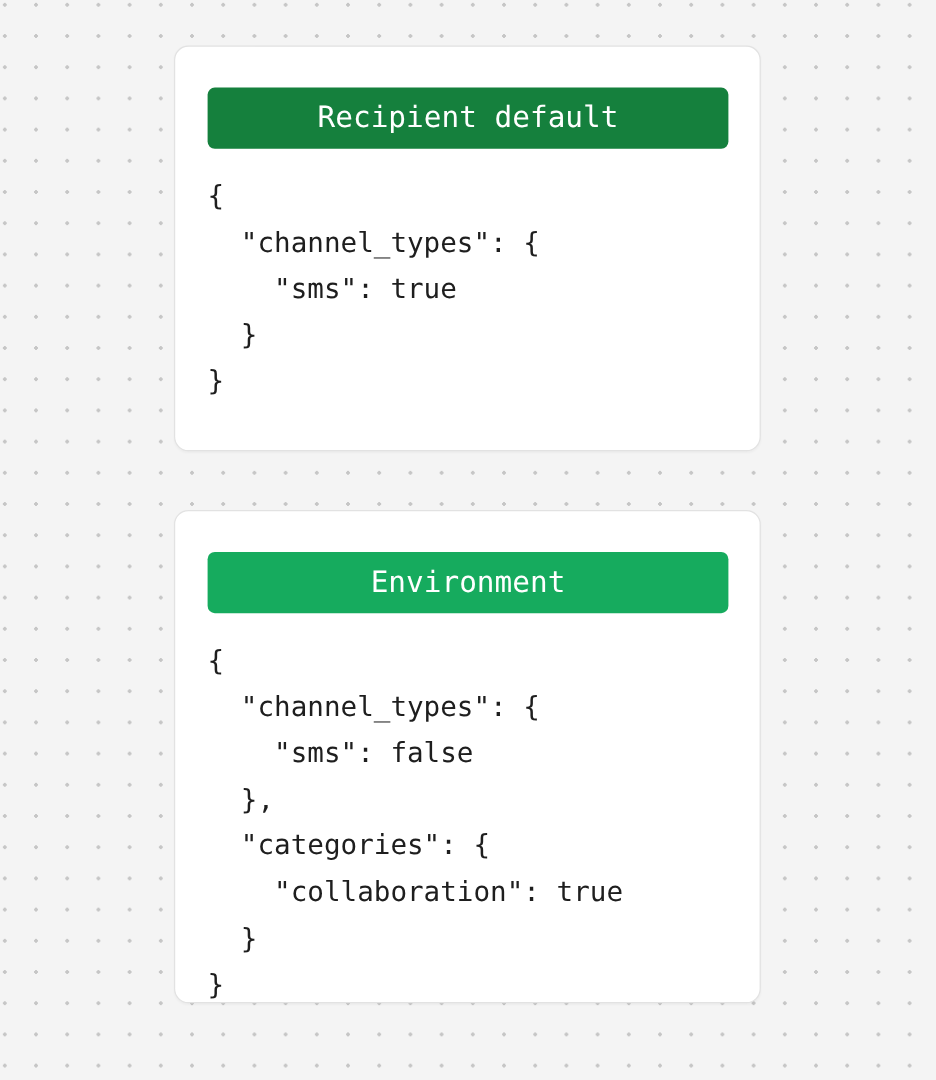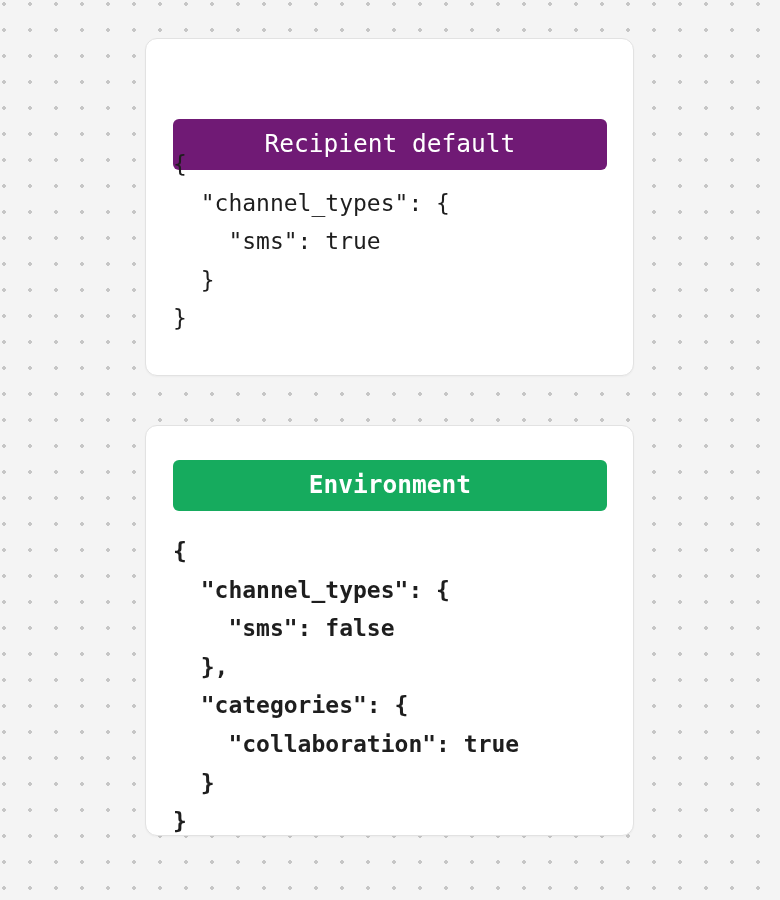"Recipient default" div.card-header { background-color: #701a75 -> #15803d; margin-top: 46px -> none }
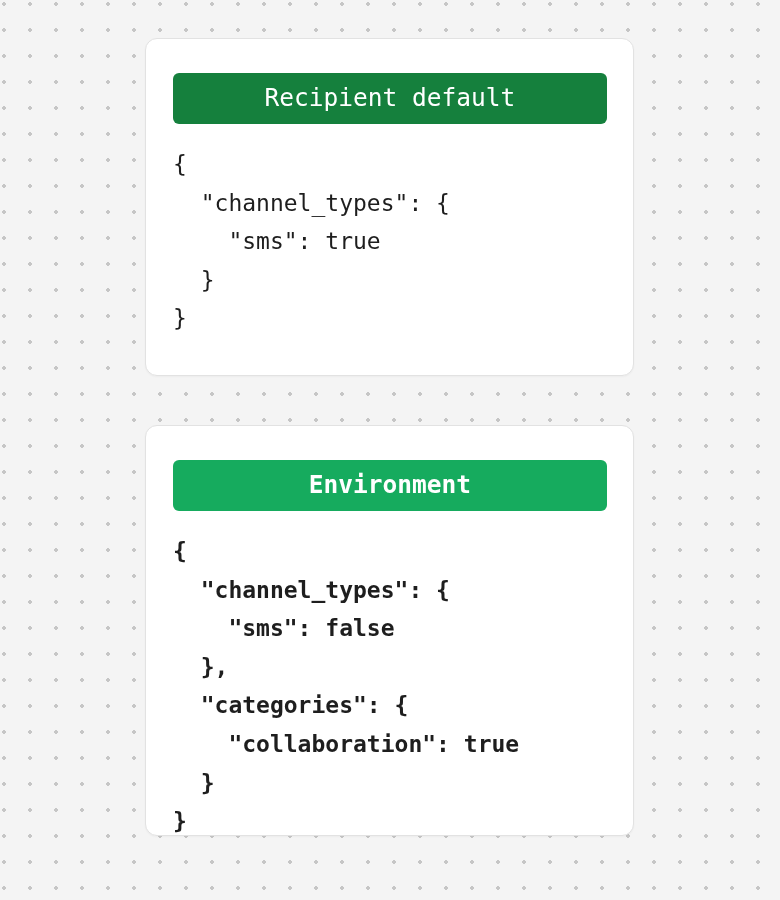"Environment" #card-environment { font-weight: bold -> none }
